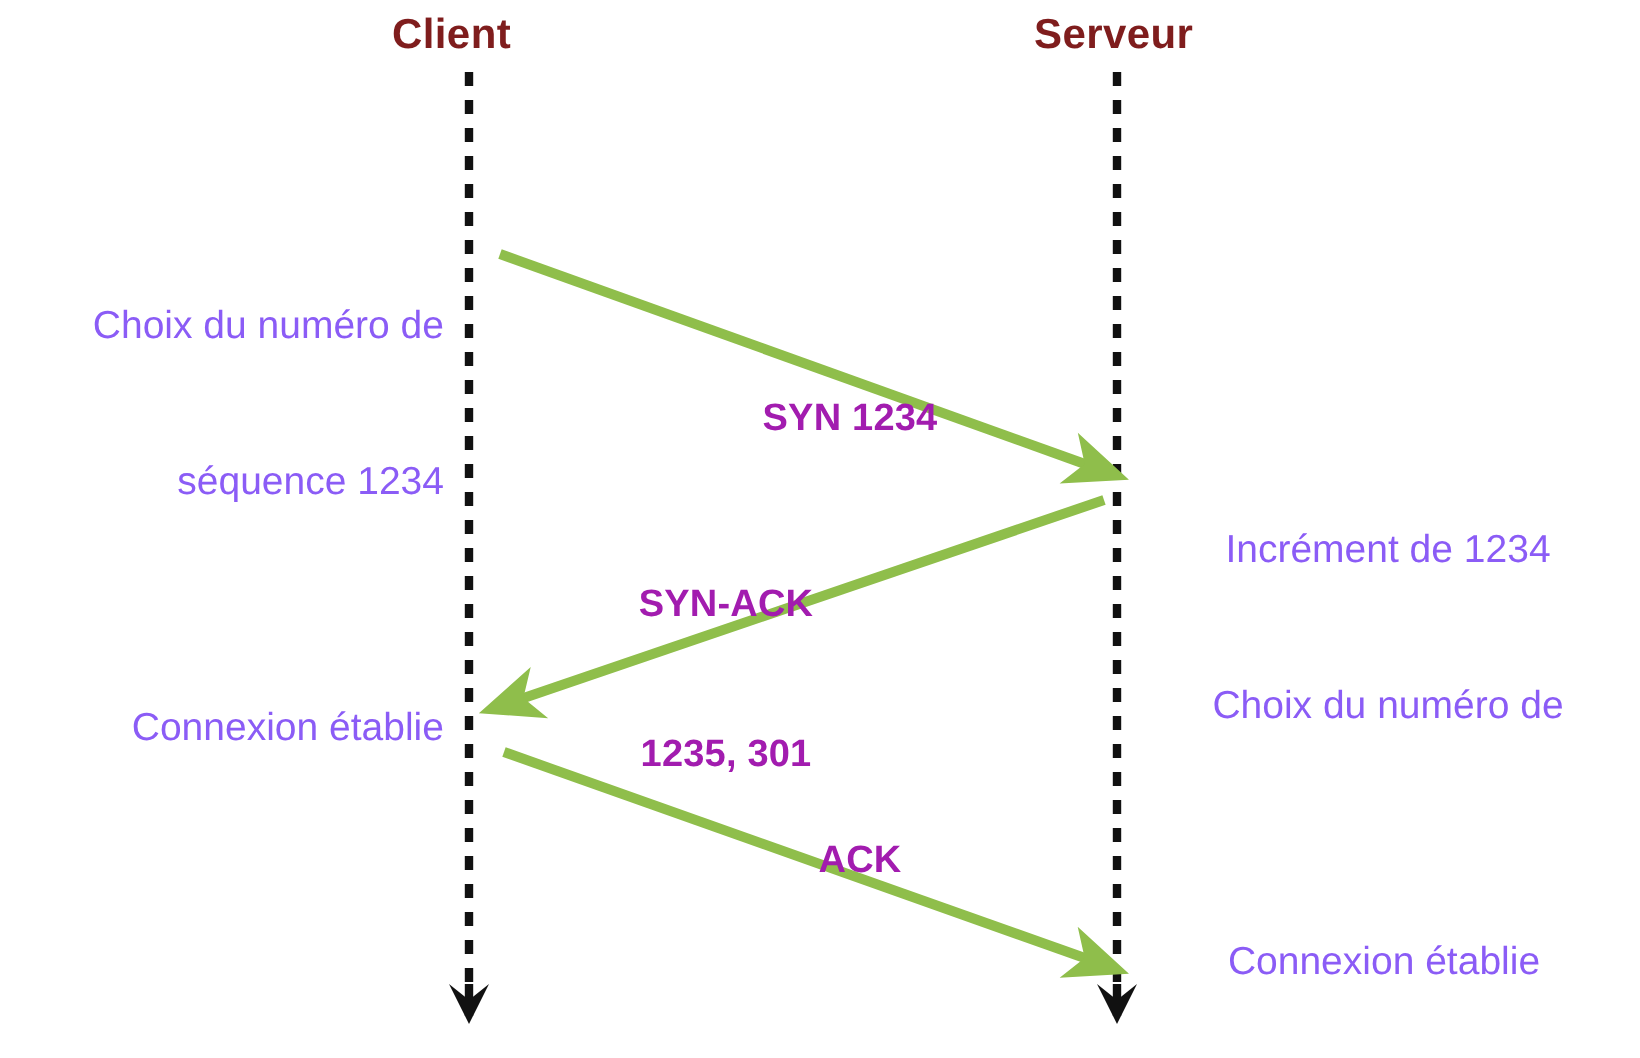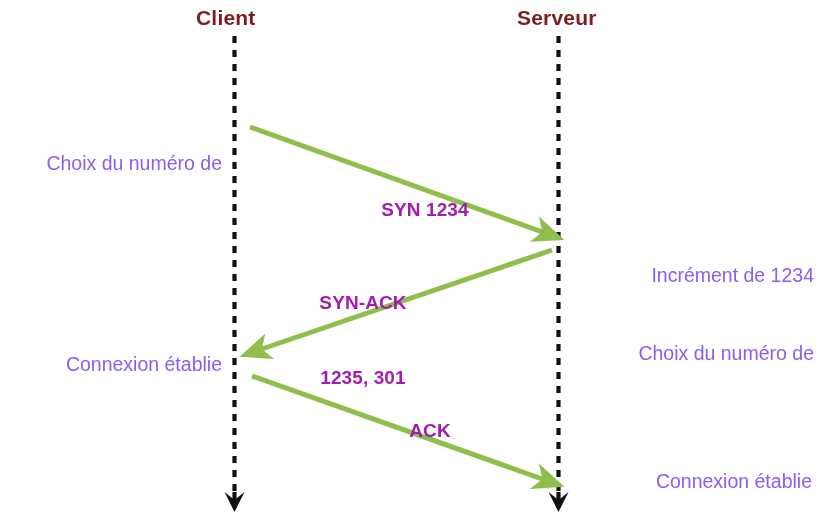"séquence 1234" div { html: none -> <div>séquence 1234</div> }
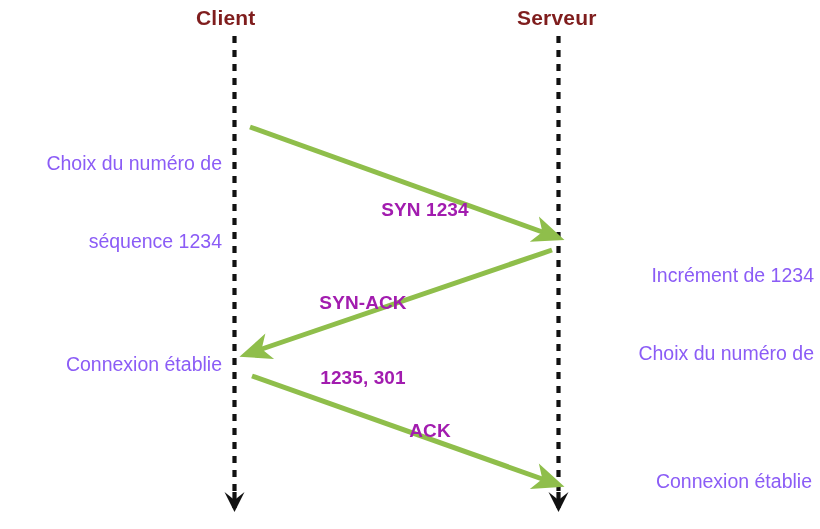"Incrément de 1234" .note.left-align { text-align: right -> center }
